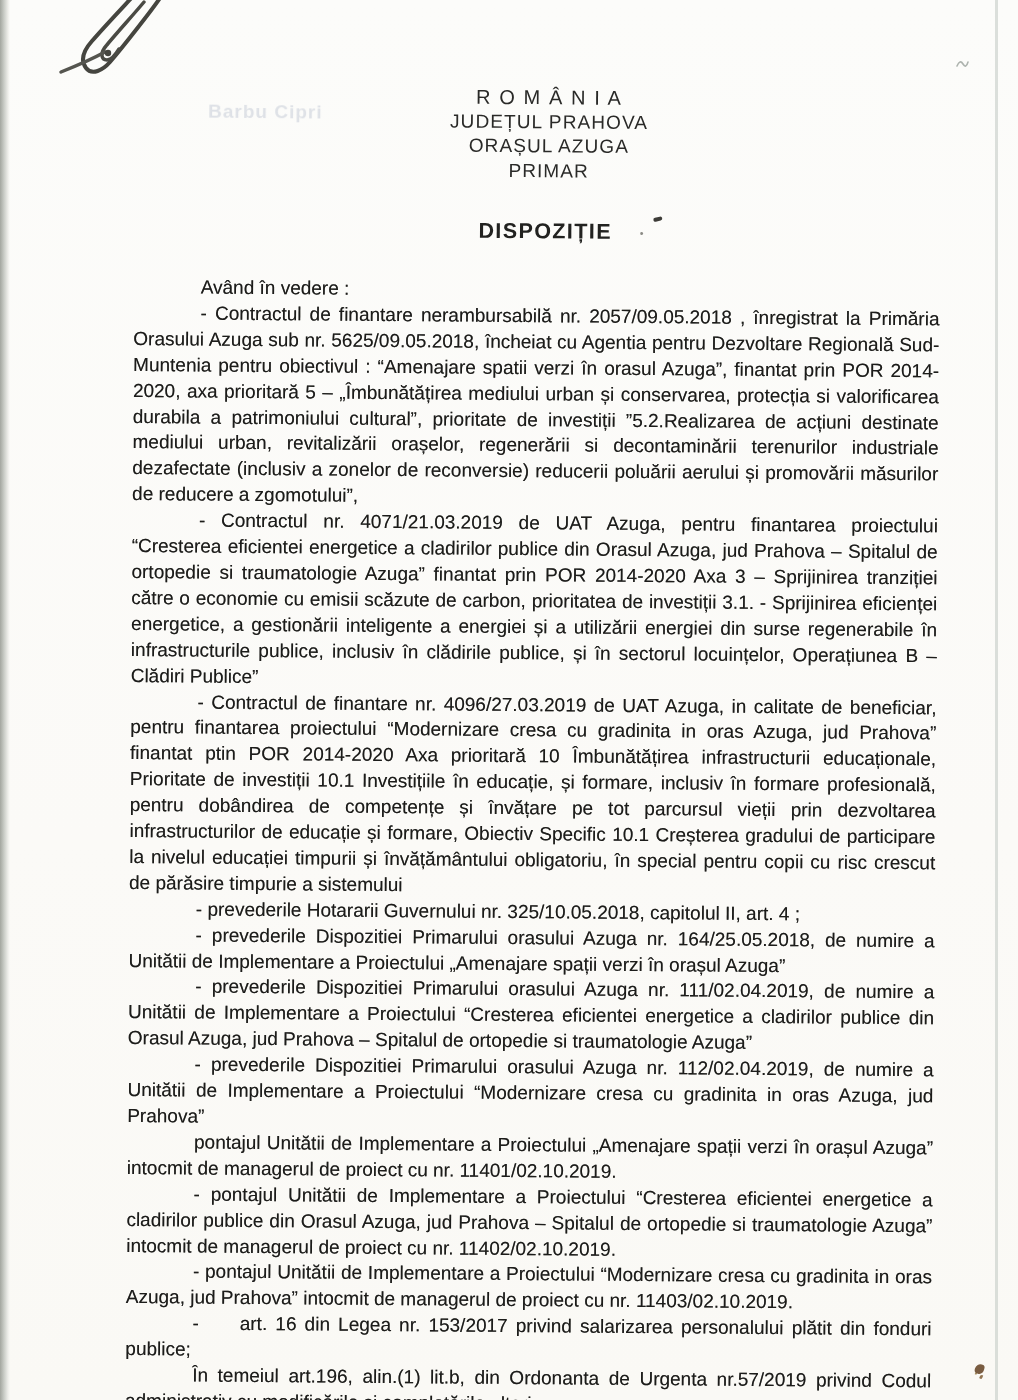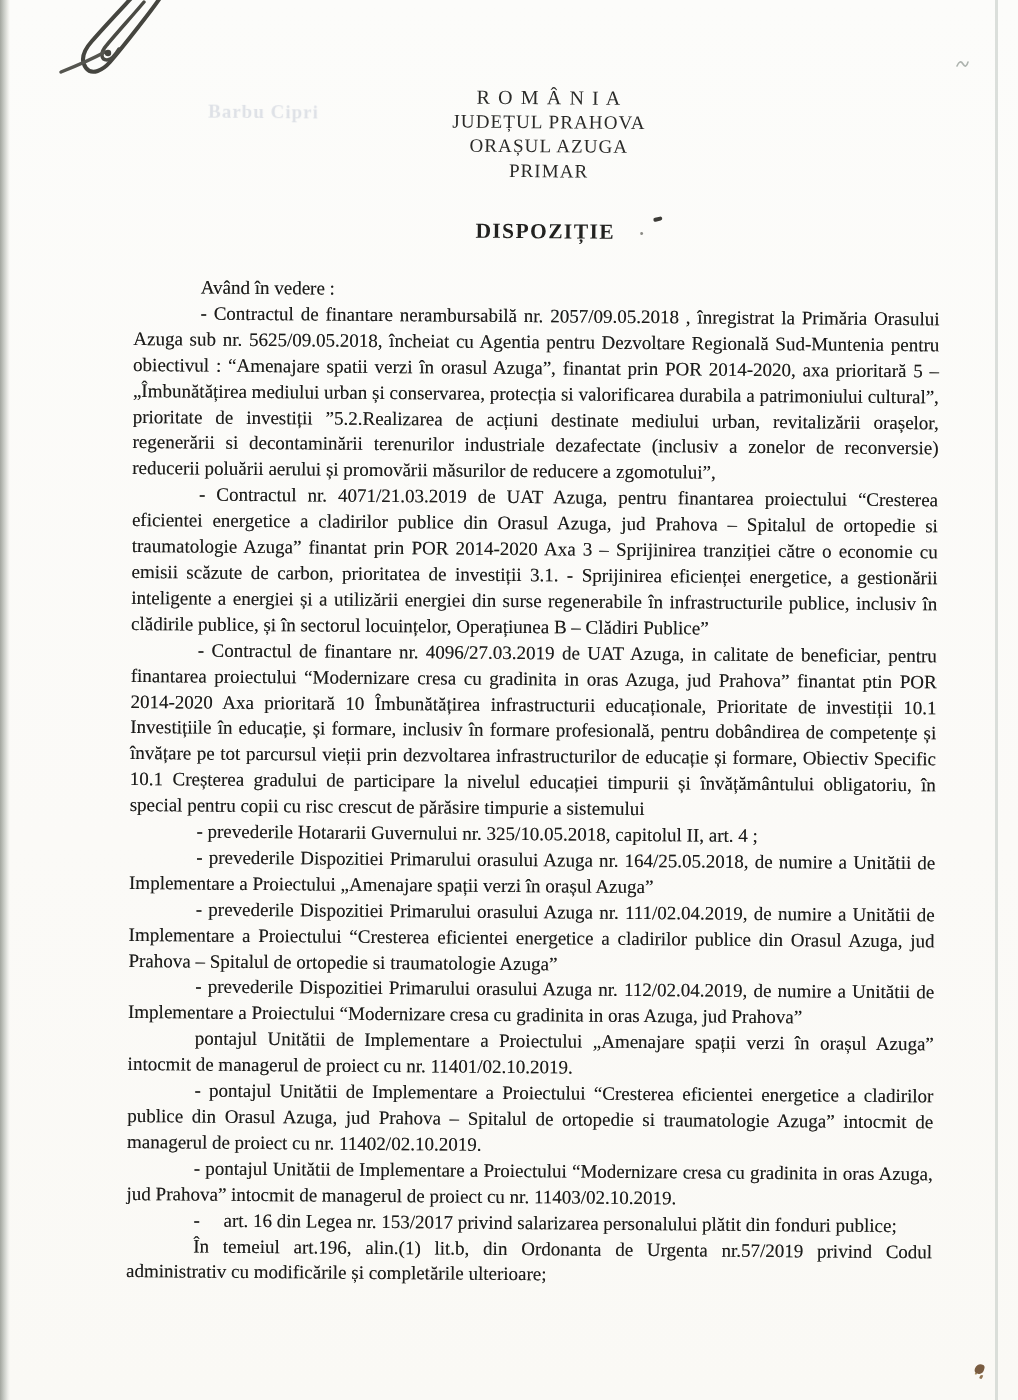"Barbu Cipri" .page { font-family: Liberation Serif, serif -> Liberation Sans, sans-serif }
